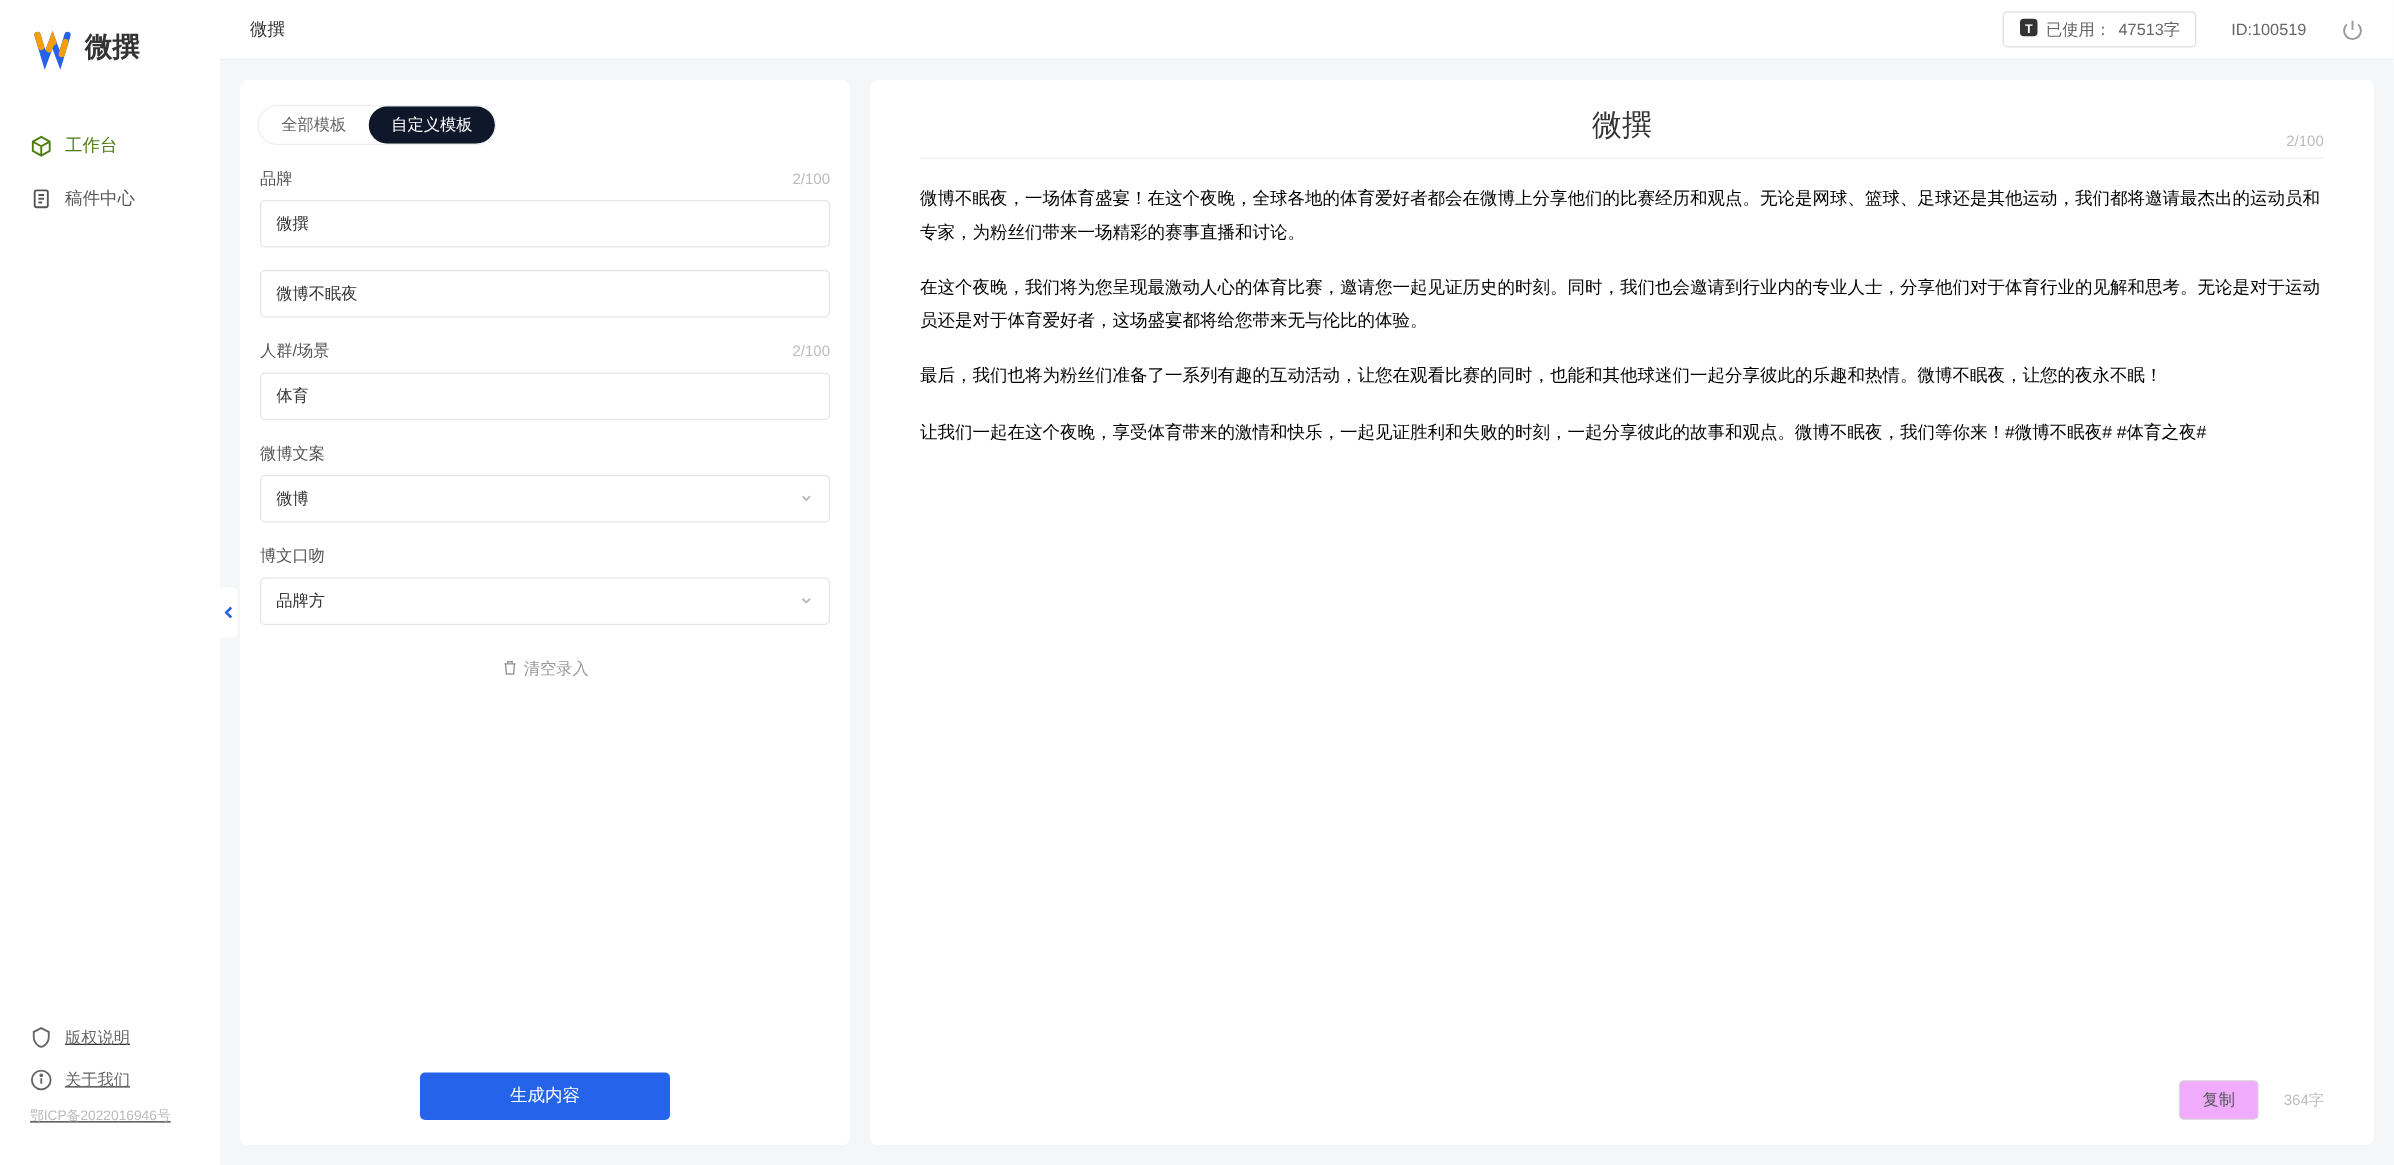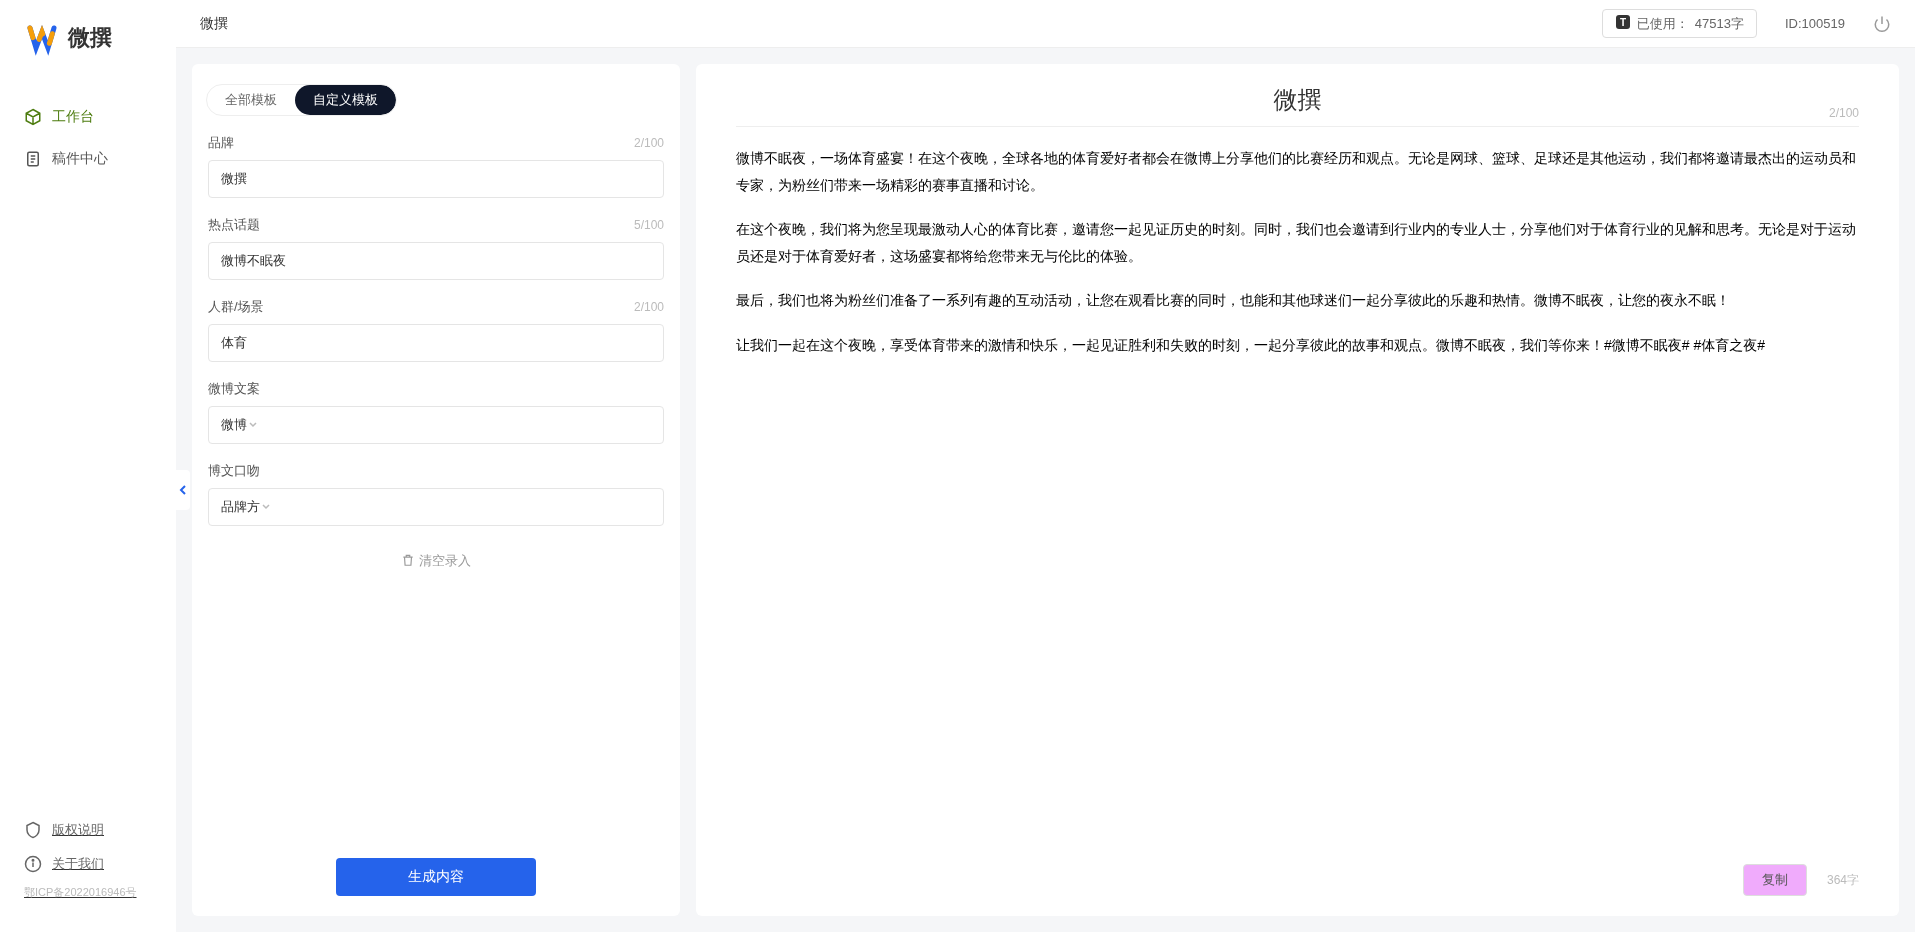"热点话题" div.form-label-row { html: <div> <span>热点话题</span> <span>5/100</span> </div> -> none }
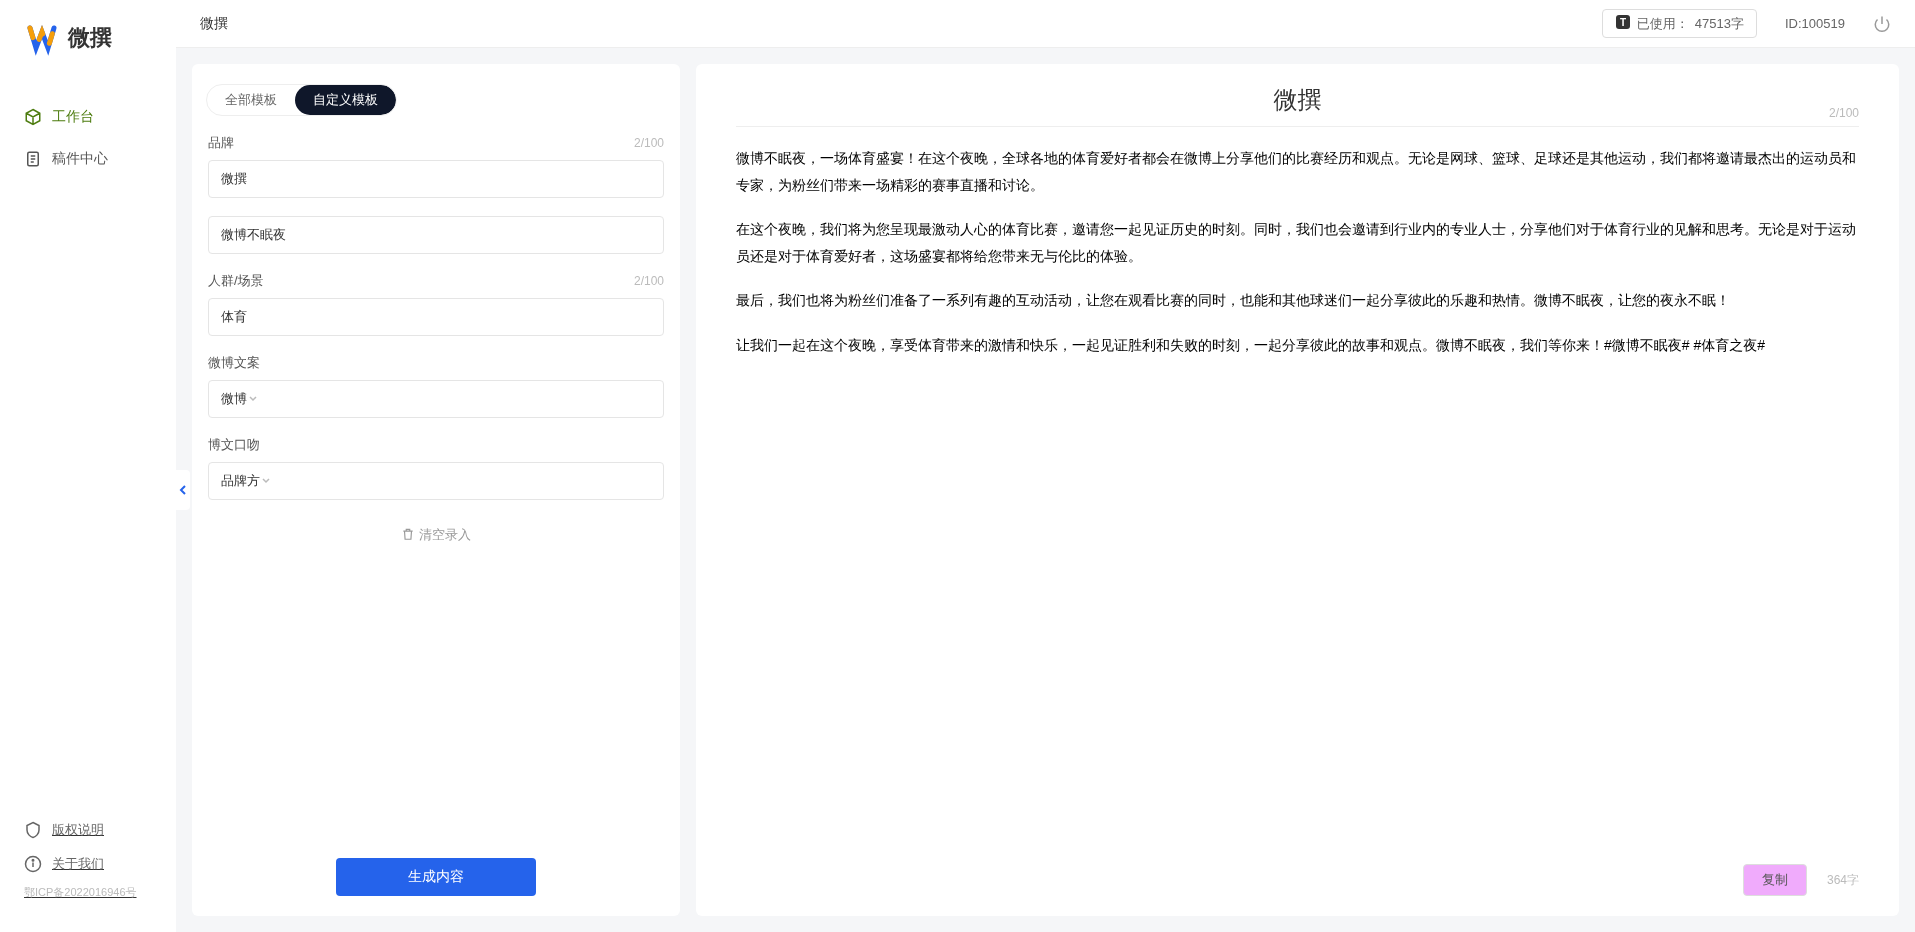"微博" .form-select { justify-content: flex-start -> space-between }
